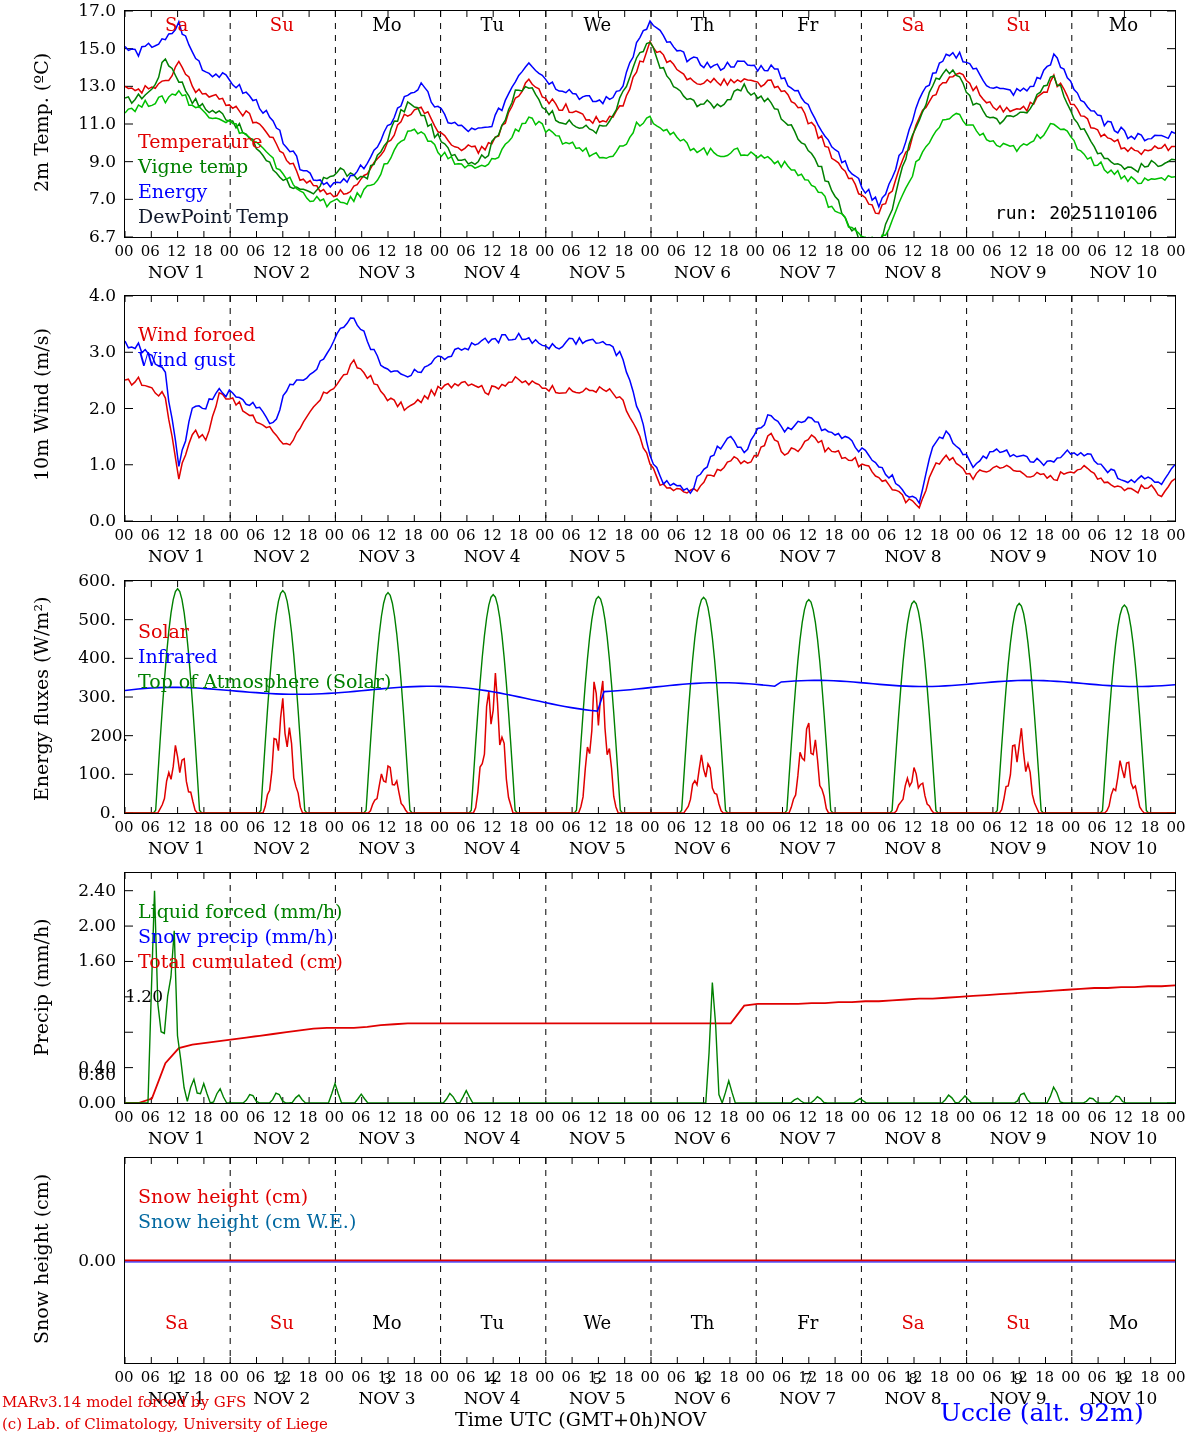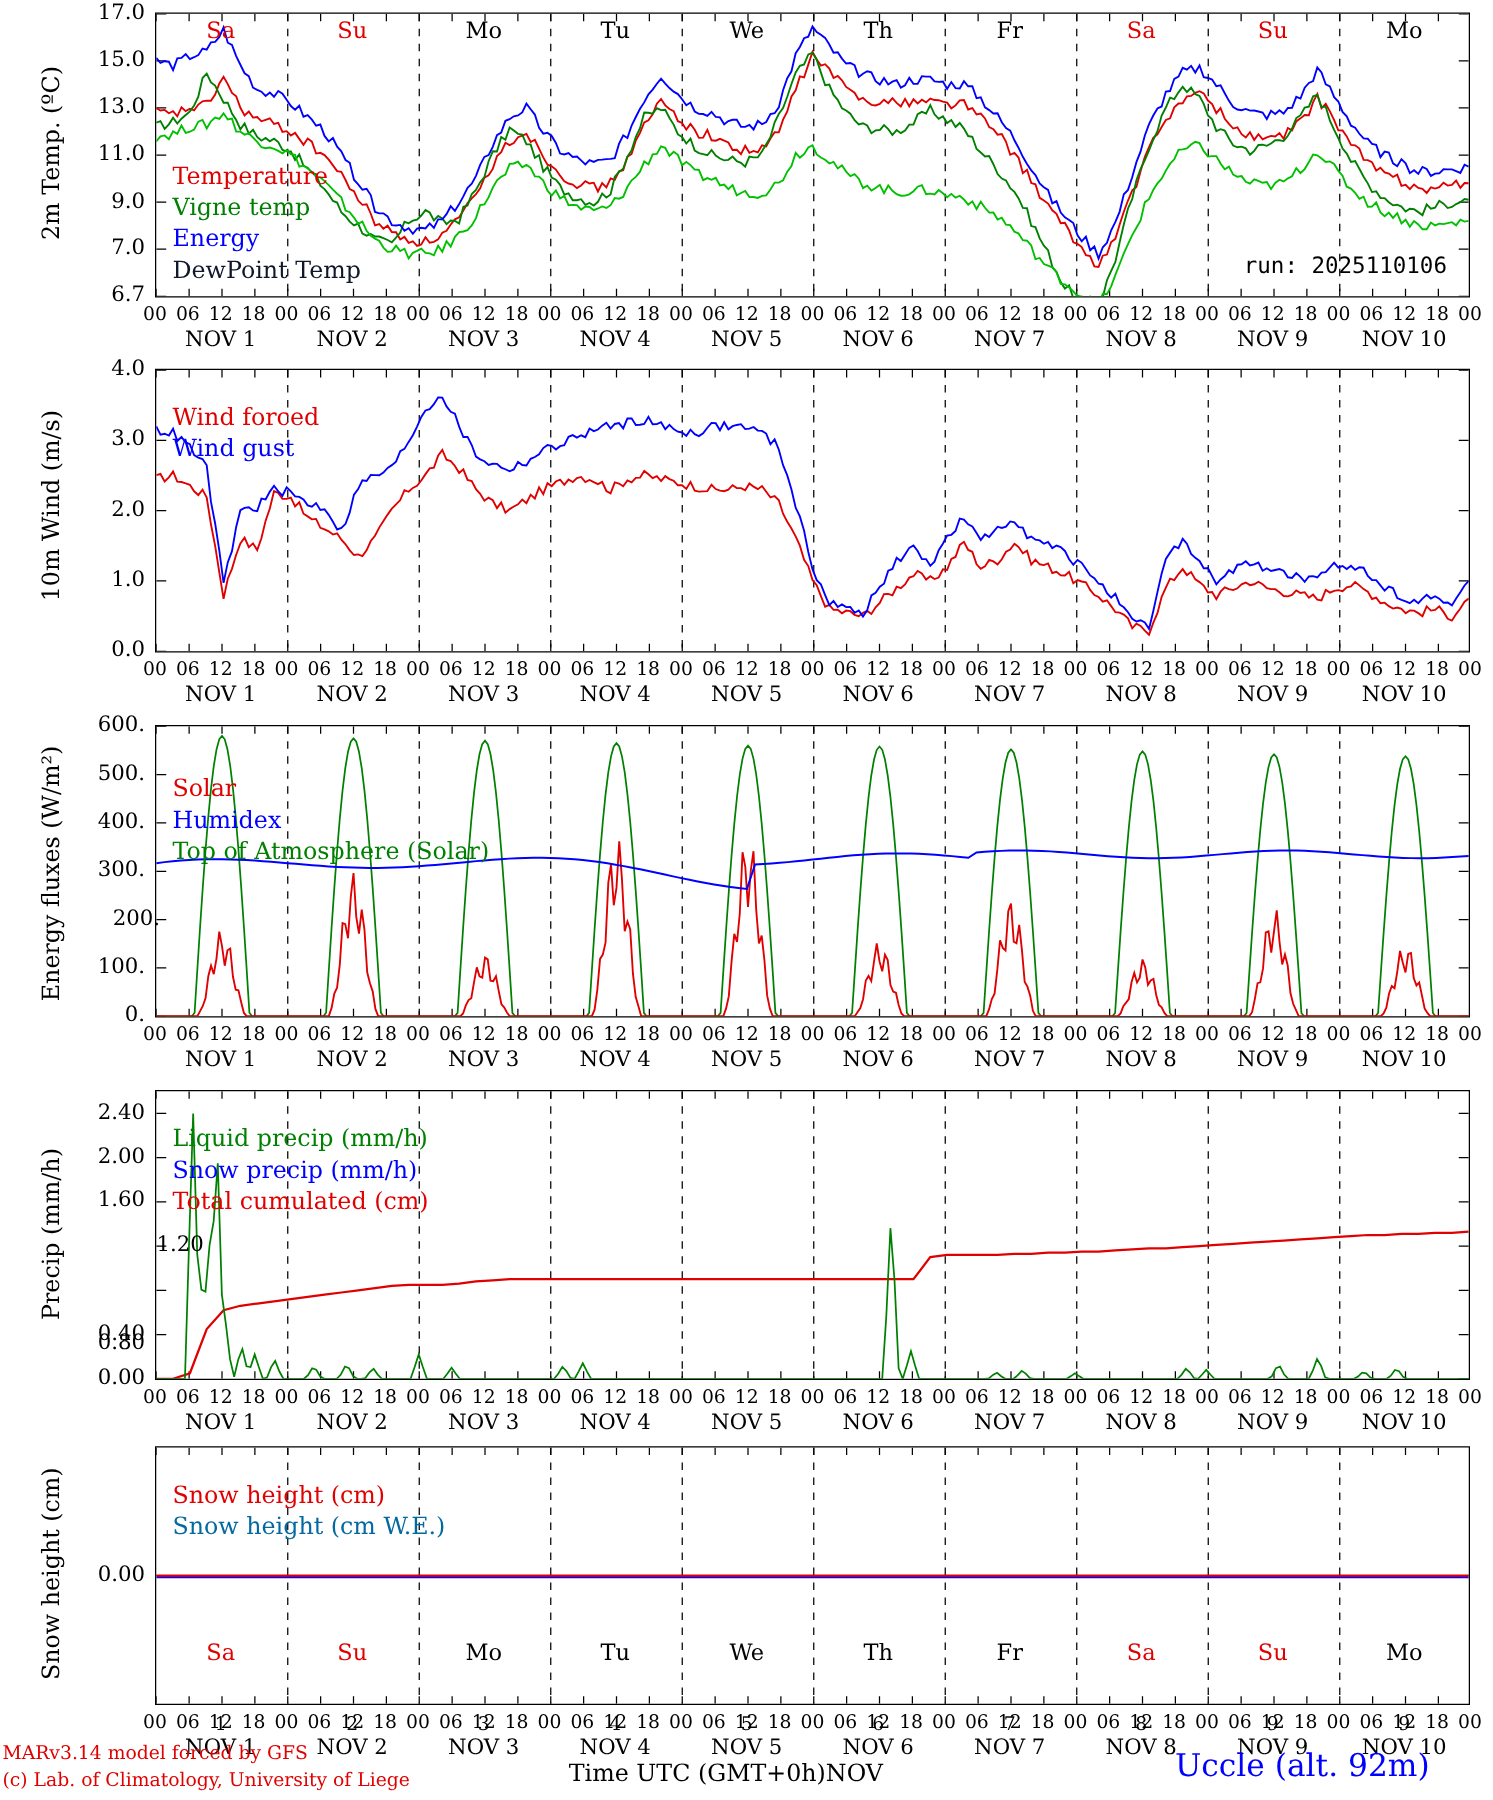"Humidex" div.legend { text: Humidex -> Infrared }
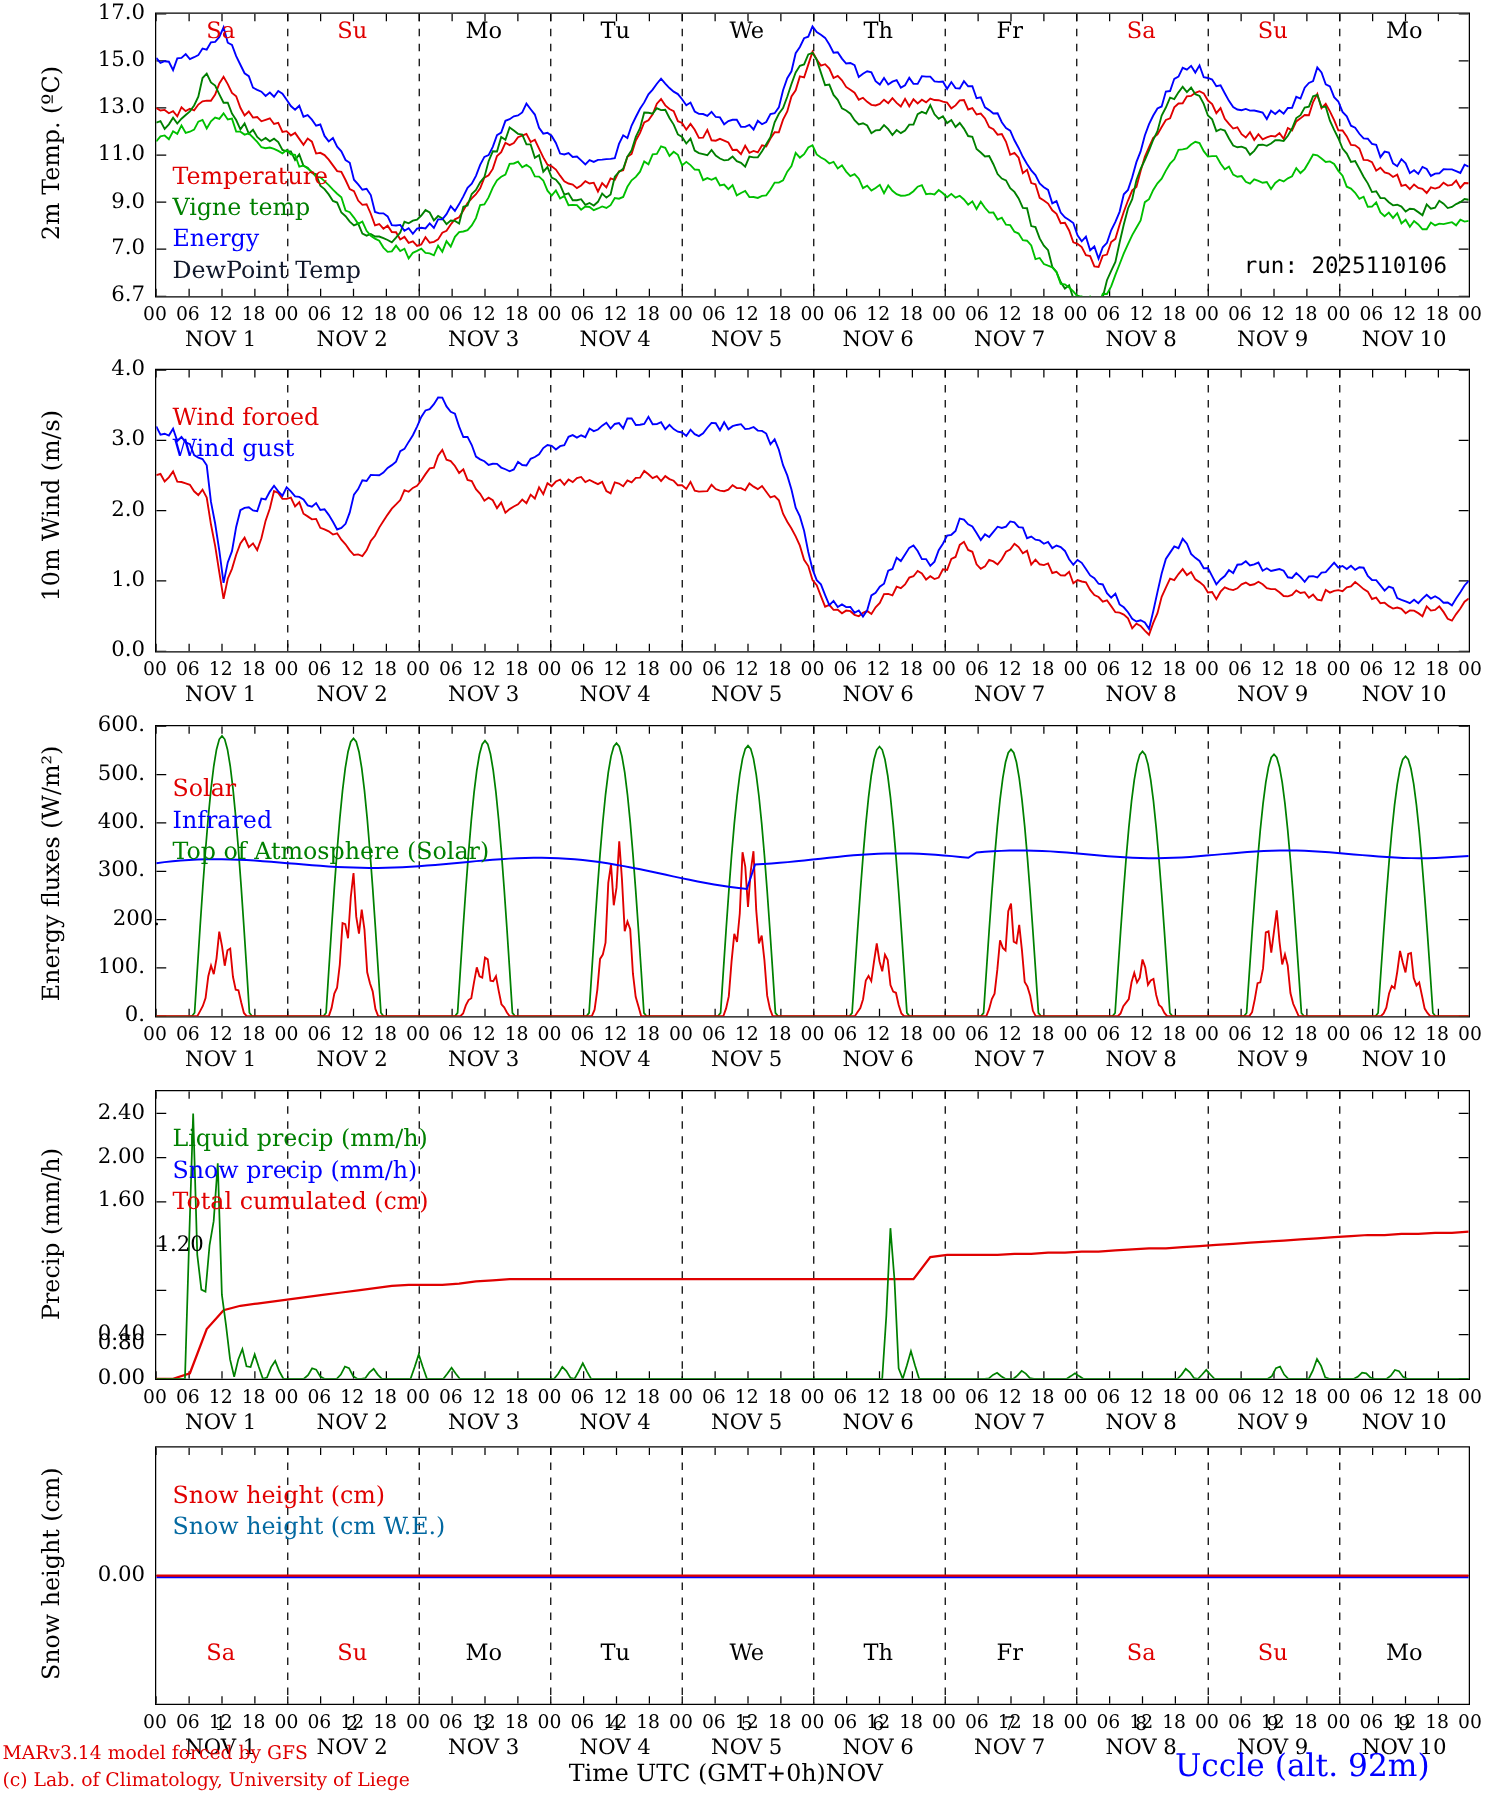"Liquid precip (mm/h)" div.legend { text: precip -> forced }
